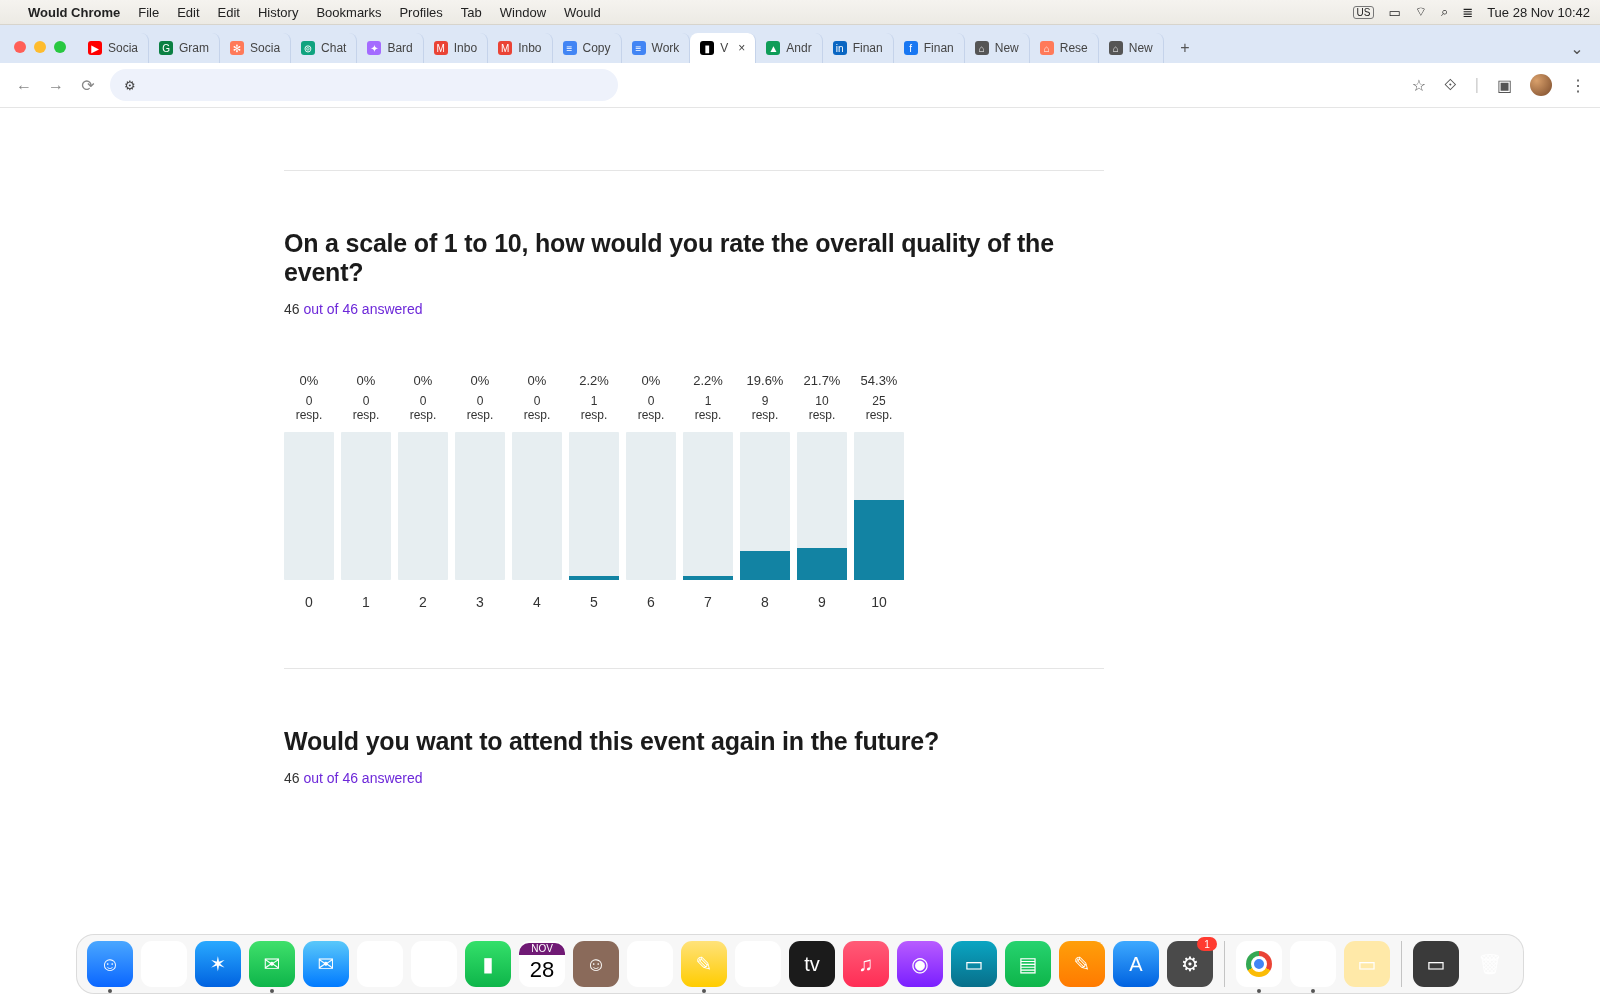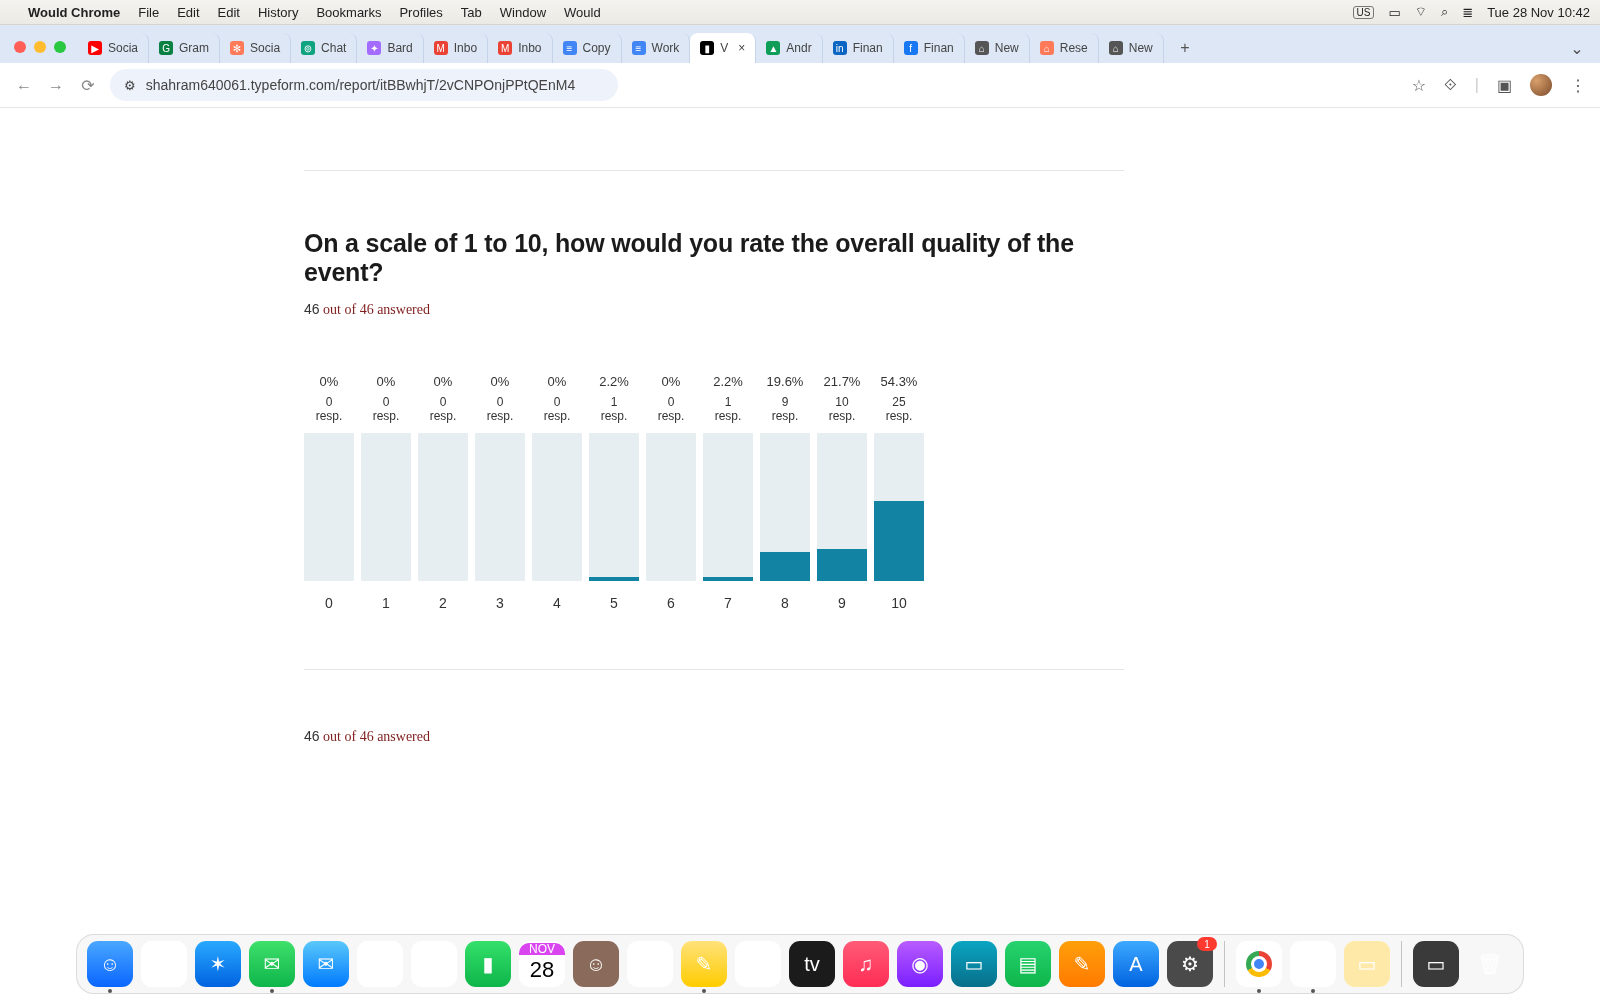"shahram640061.typeform.com/report/itBBwh" span { html: <span>shahram640061.typeform.com/report/itBBwhjT/2vCNPOnjPPtQEnM4</span> -> none }
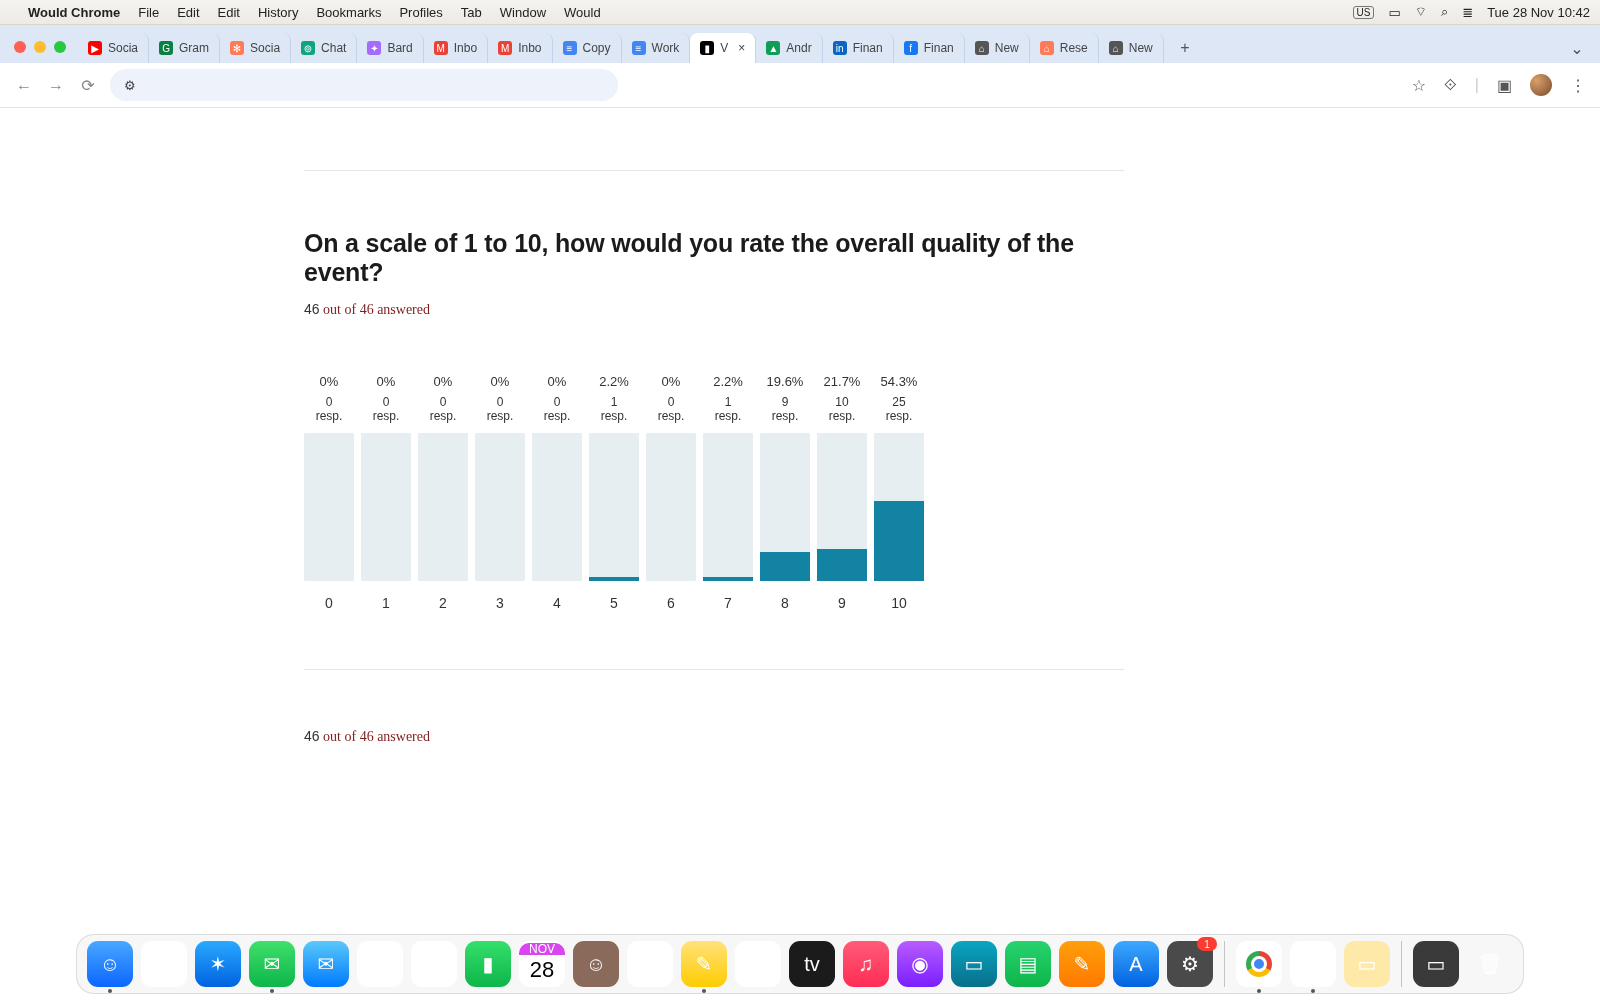"On a scale of 1" .page { margin-left: 20px -> none }
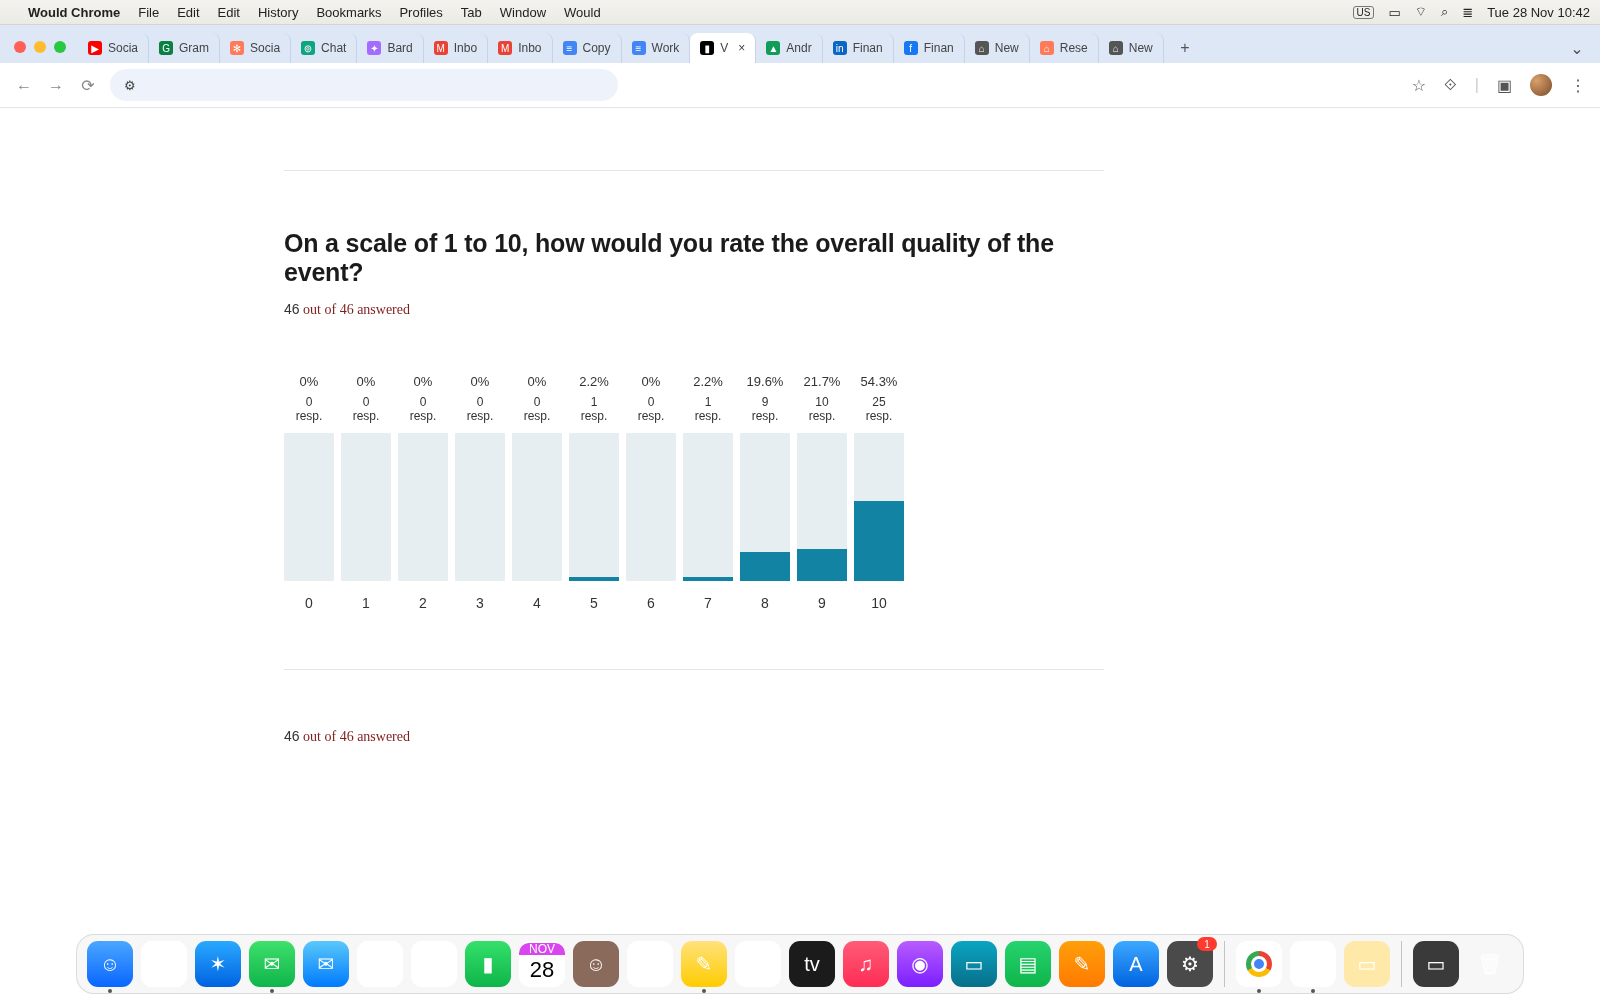"out of 46 answered" .answered .muted { color: #7f1d1d -> #6d28d9; font-family: Liberation Serif, serif -> none }
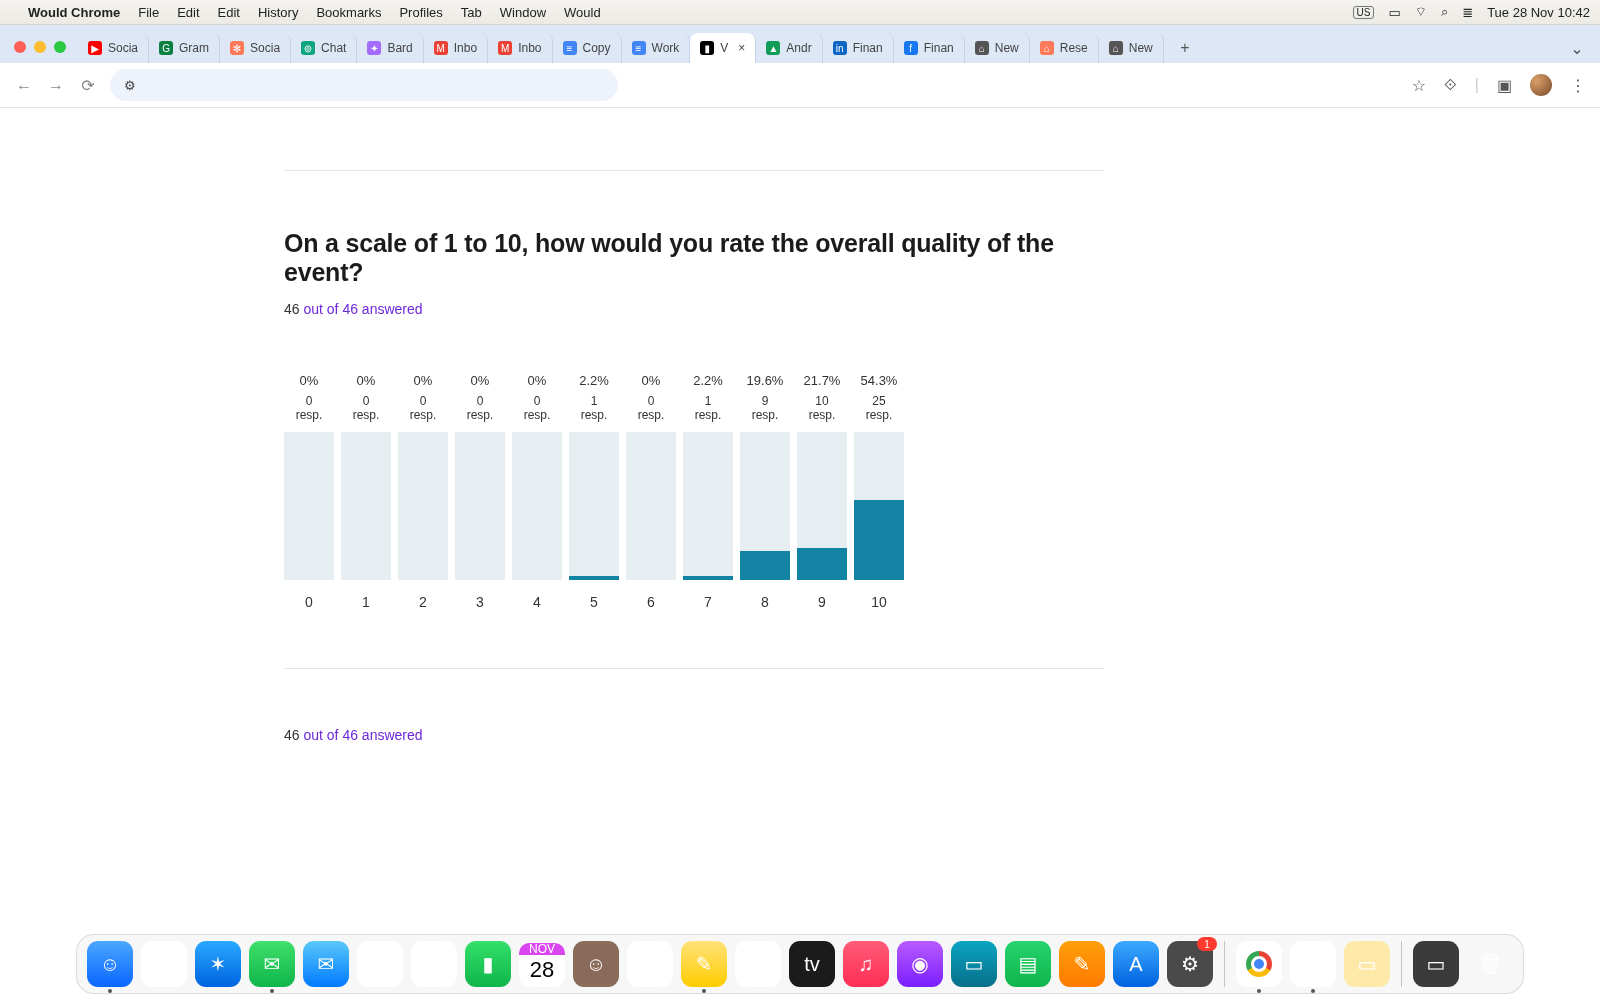"Would you want to attend" h2.q { html: none -> <h2>Would you want to attend this event again in the future?</h2> }
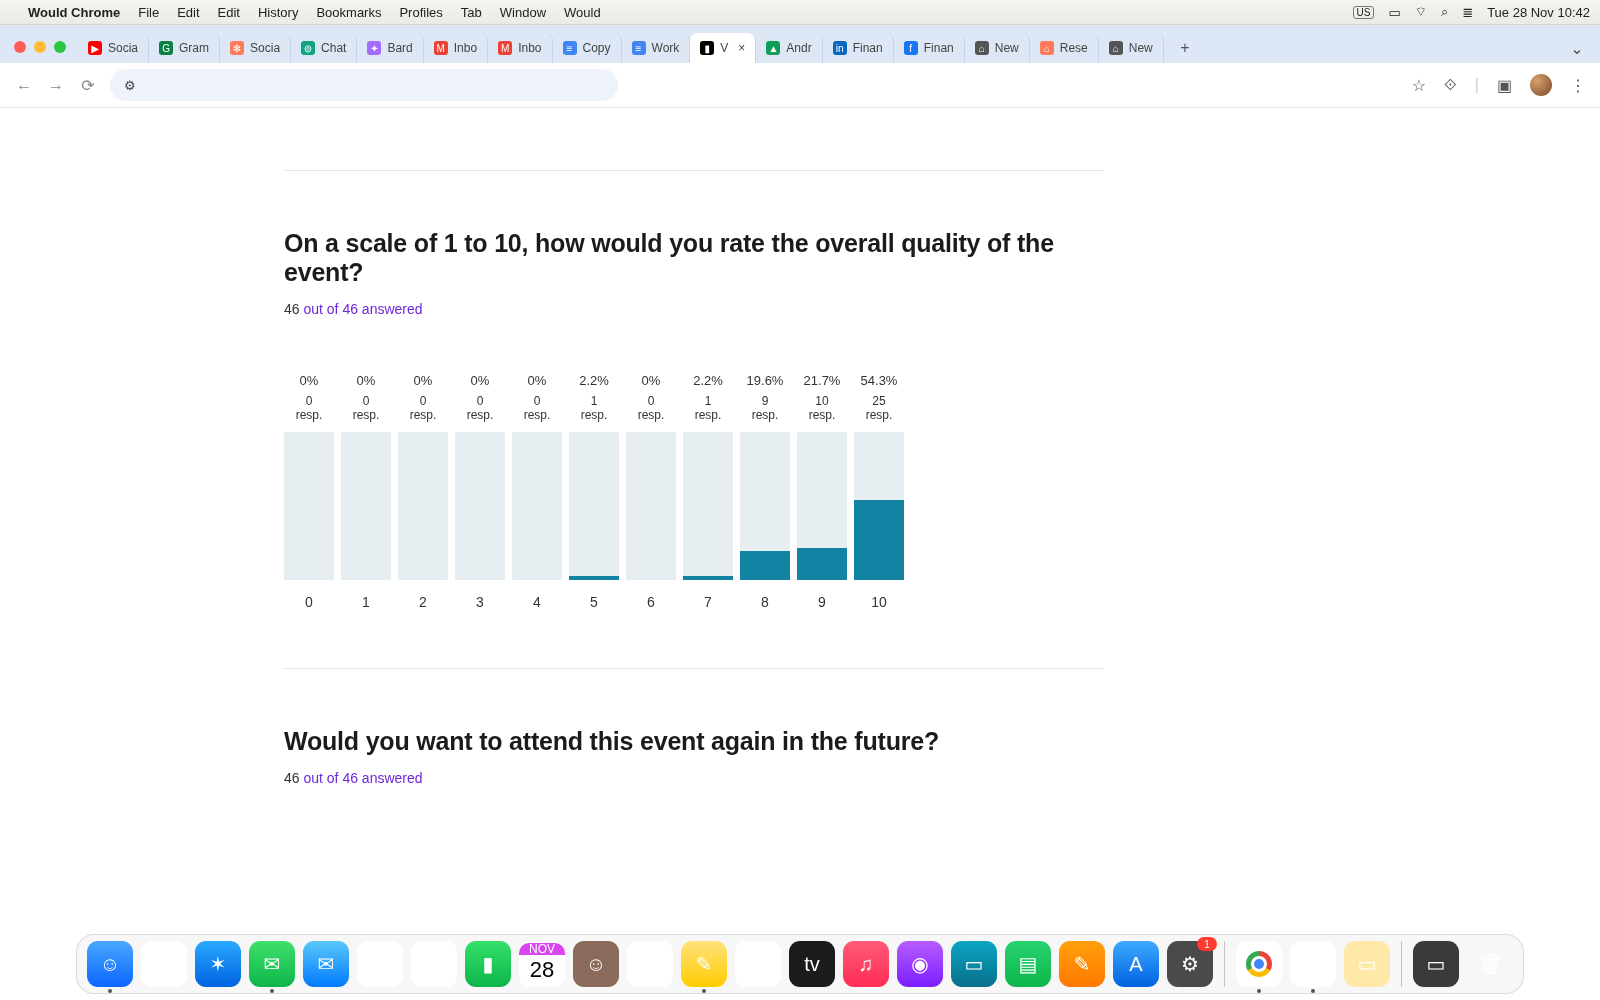"NOV" .cal-icon .m { background: #d946ef -> #701a75; font-size: 12px -> 10px }
